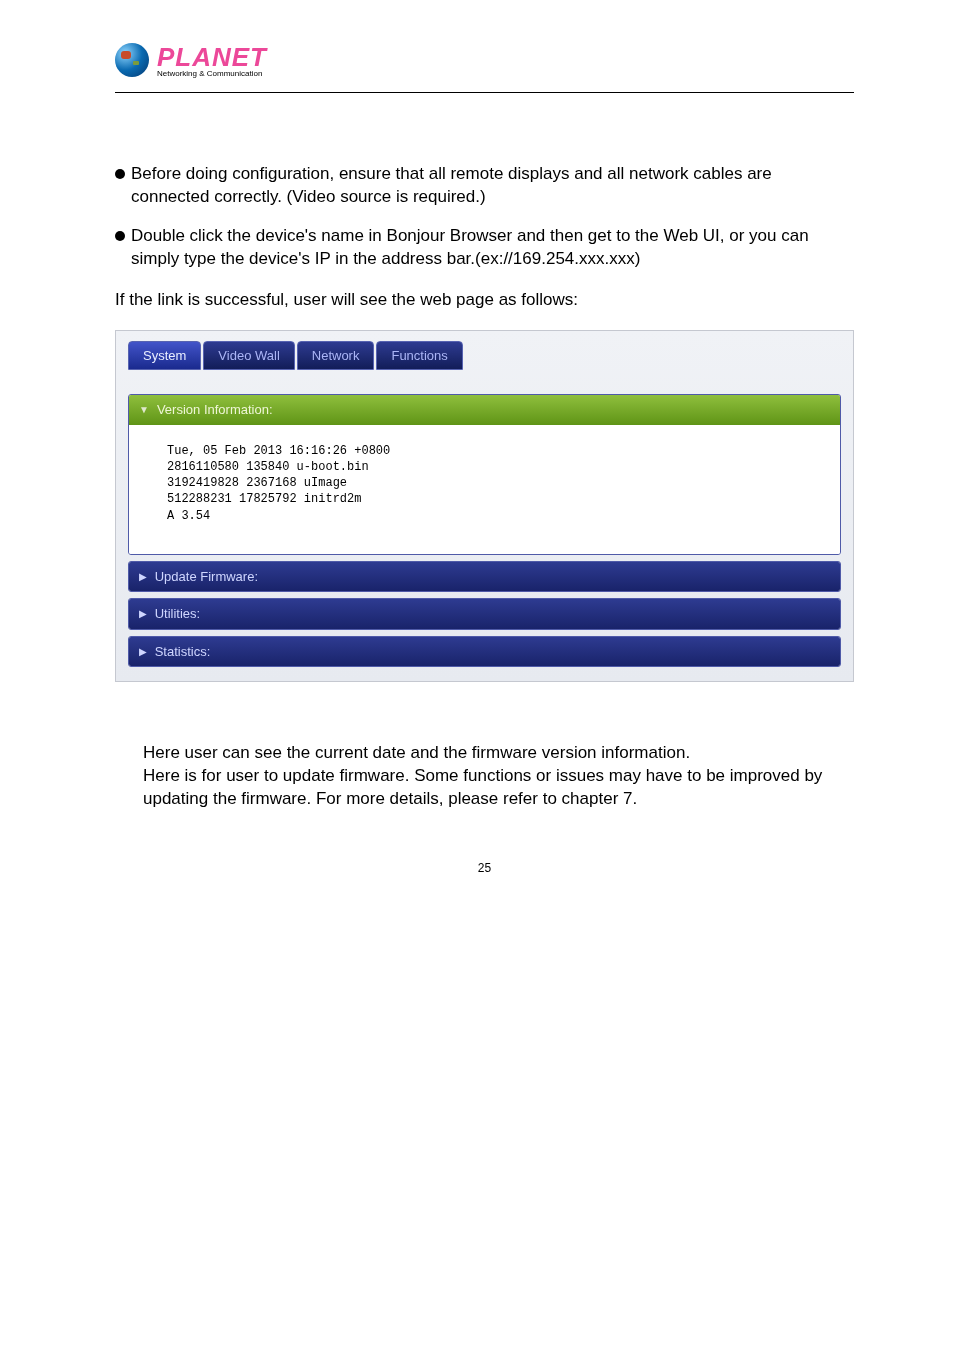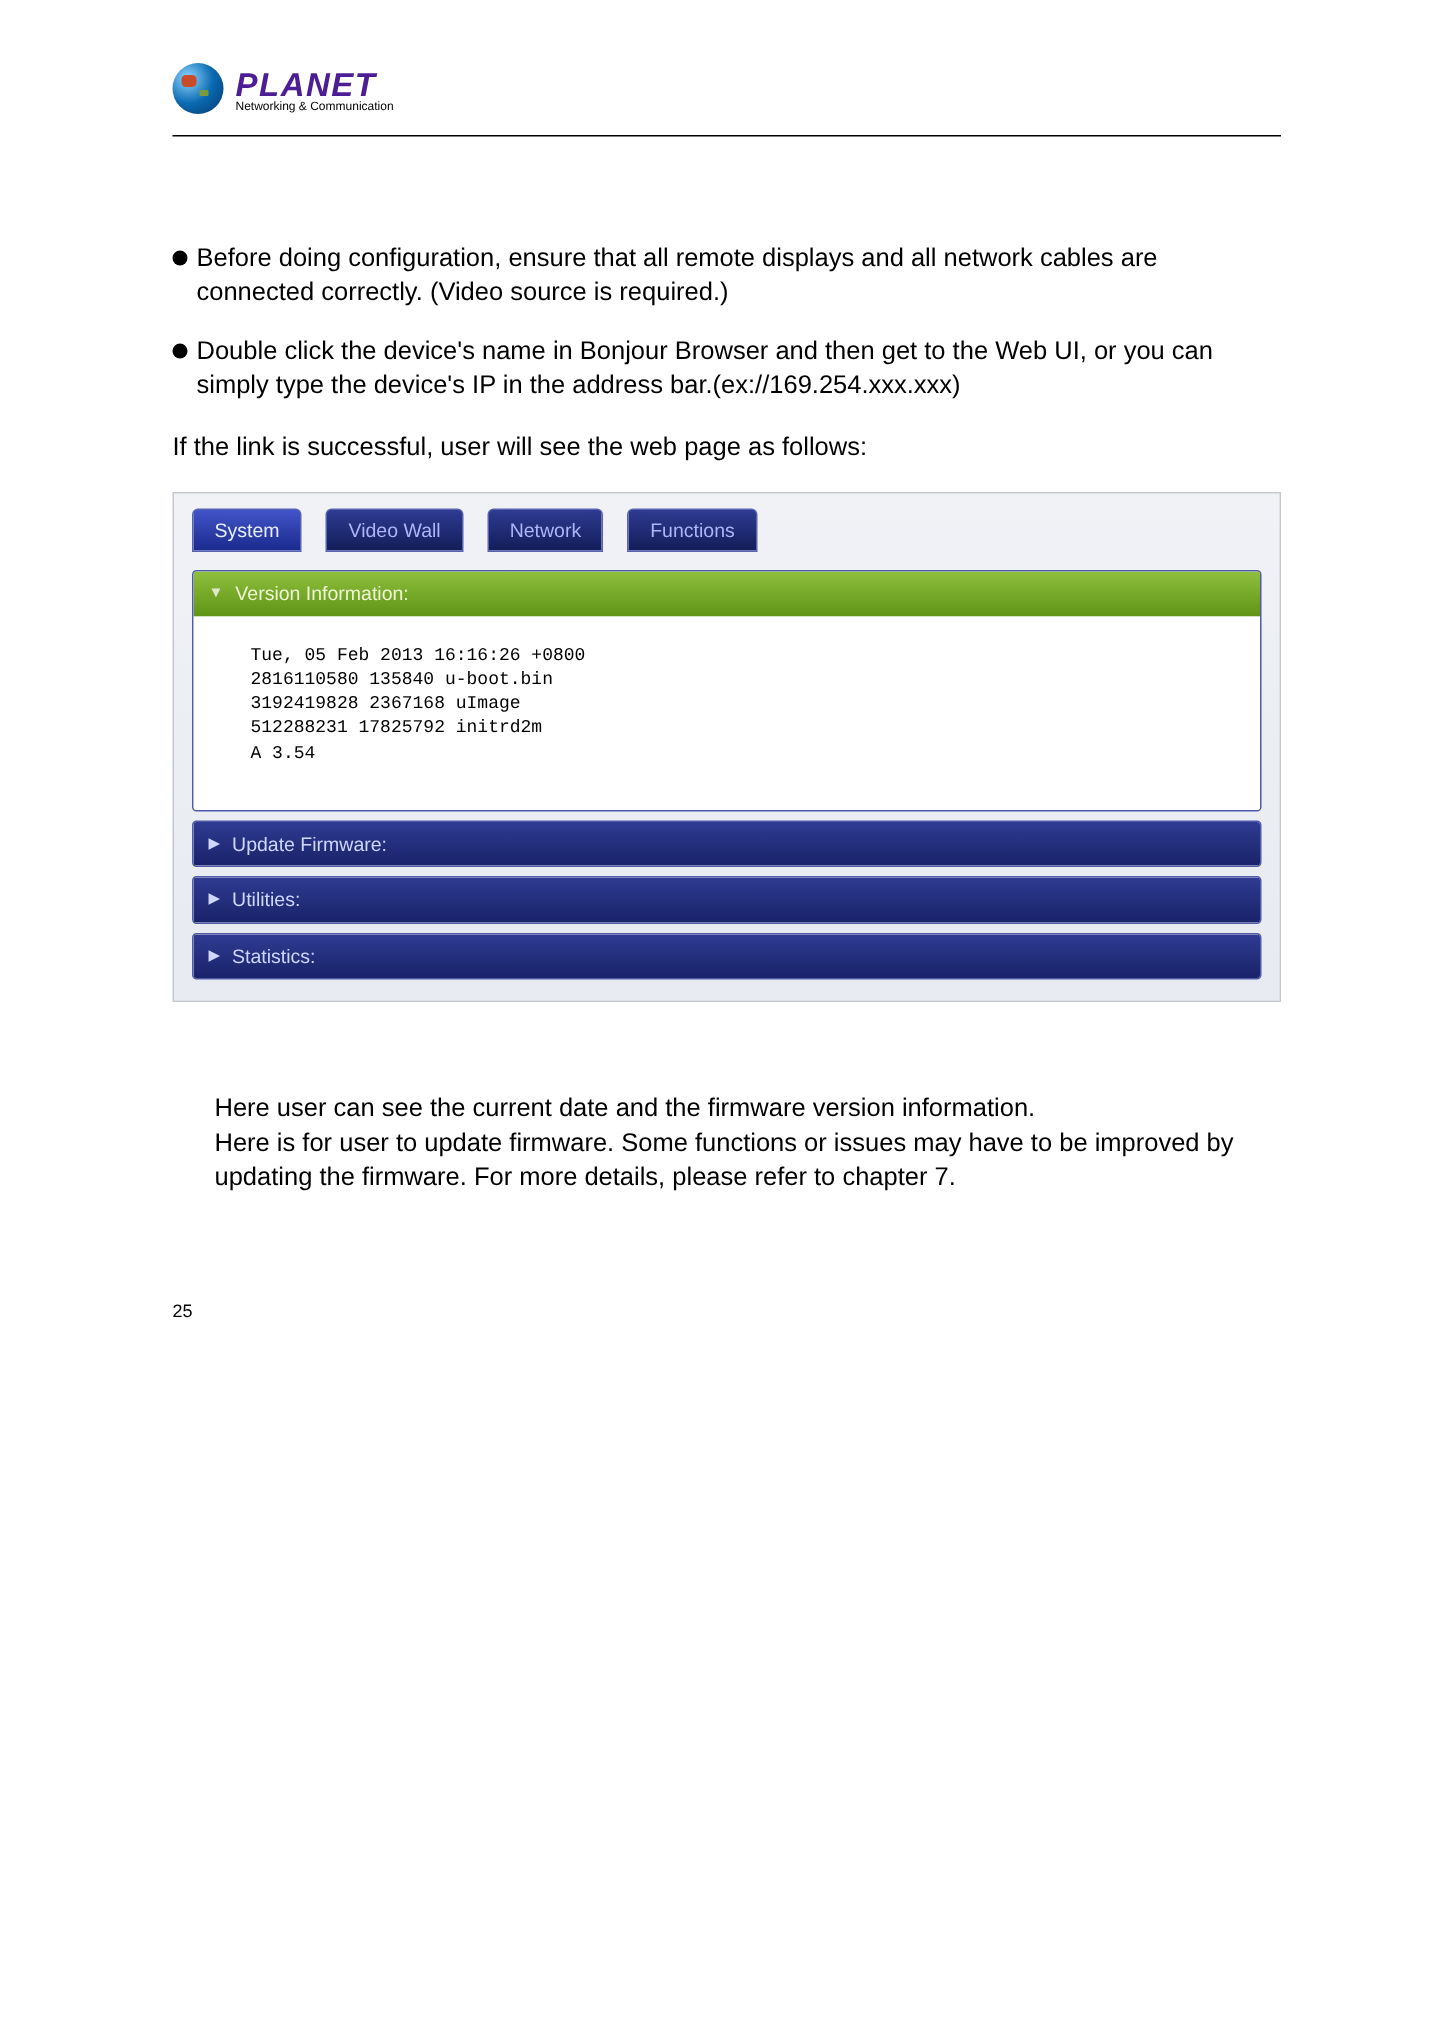"PLANET" .logo-text { color: #4c1d95 -> #ec4899; font-size: 22px -> 26px }
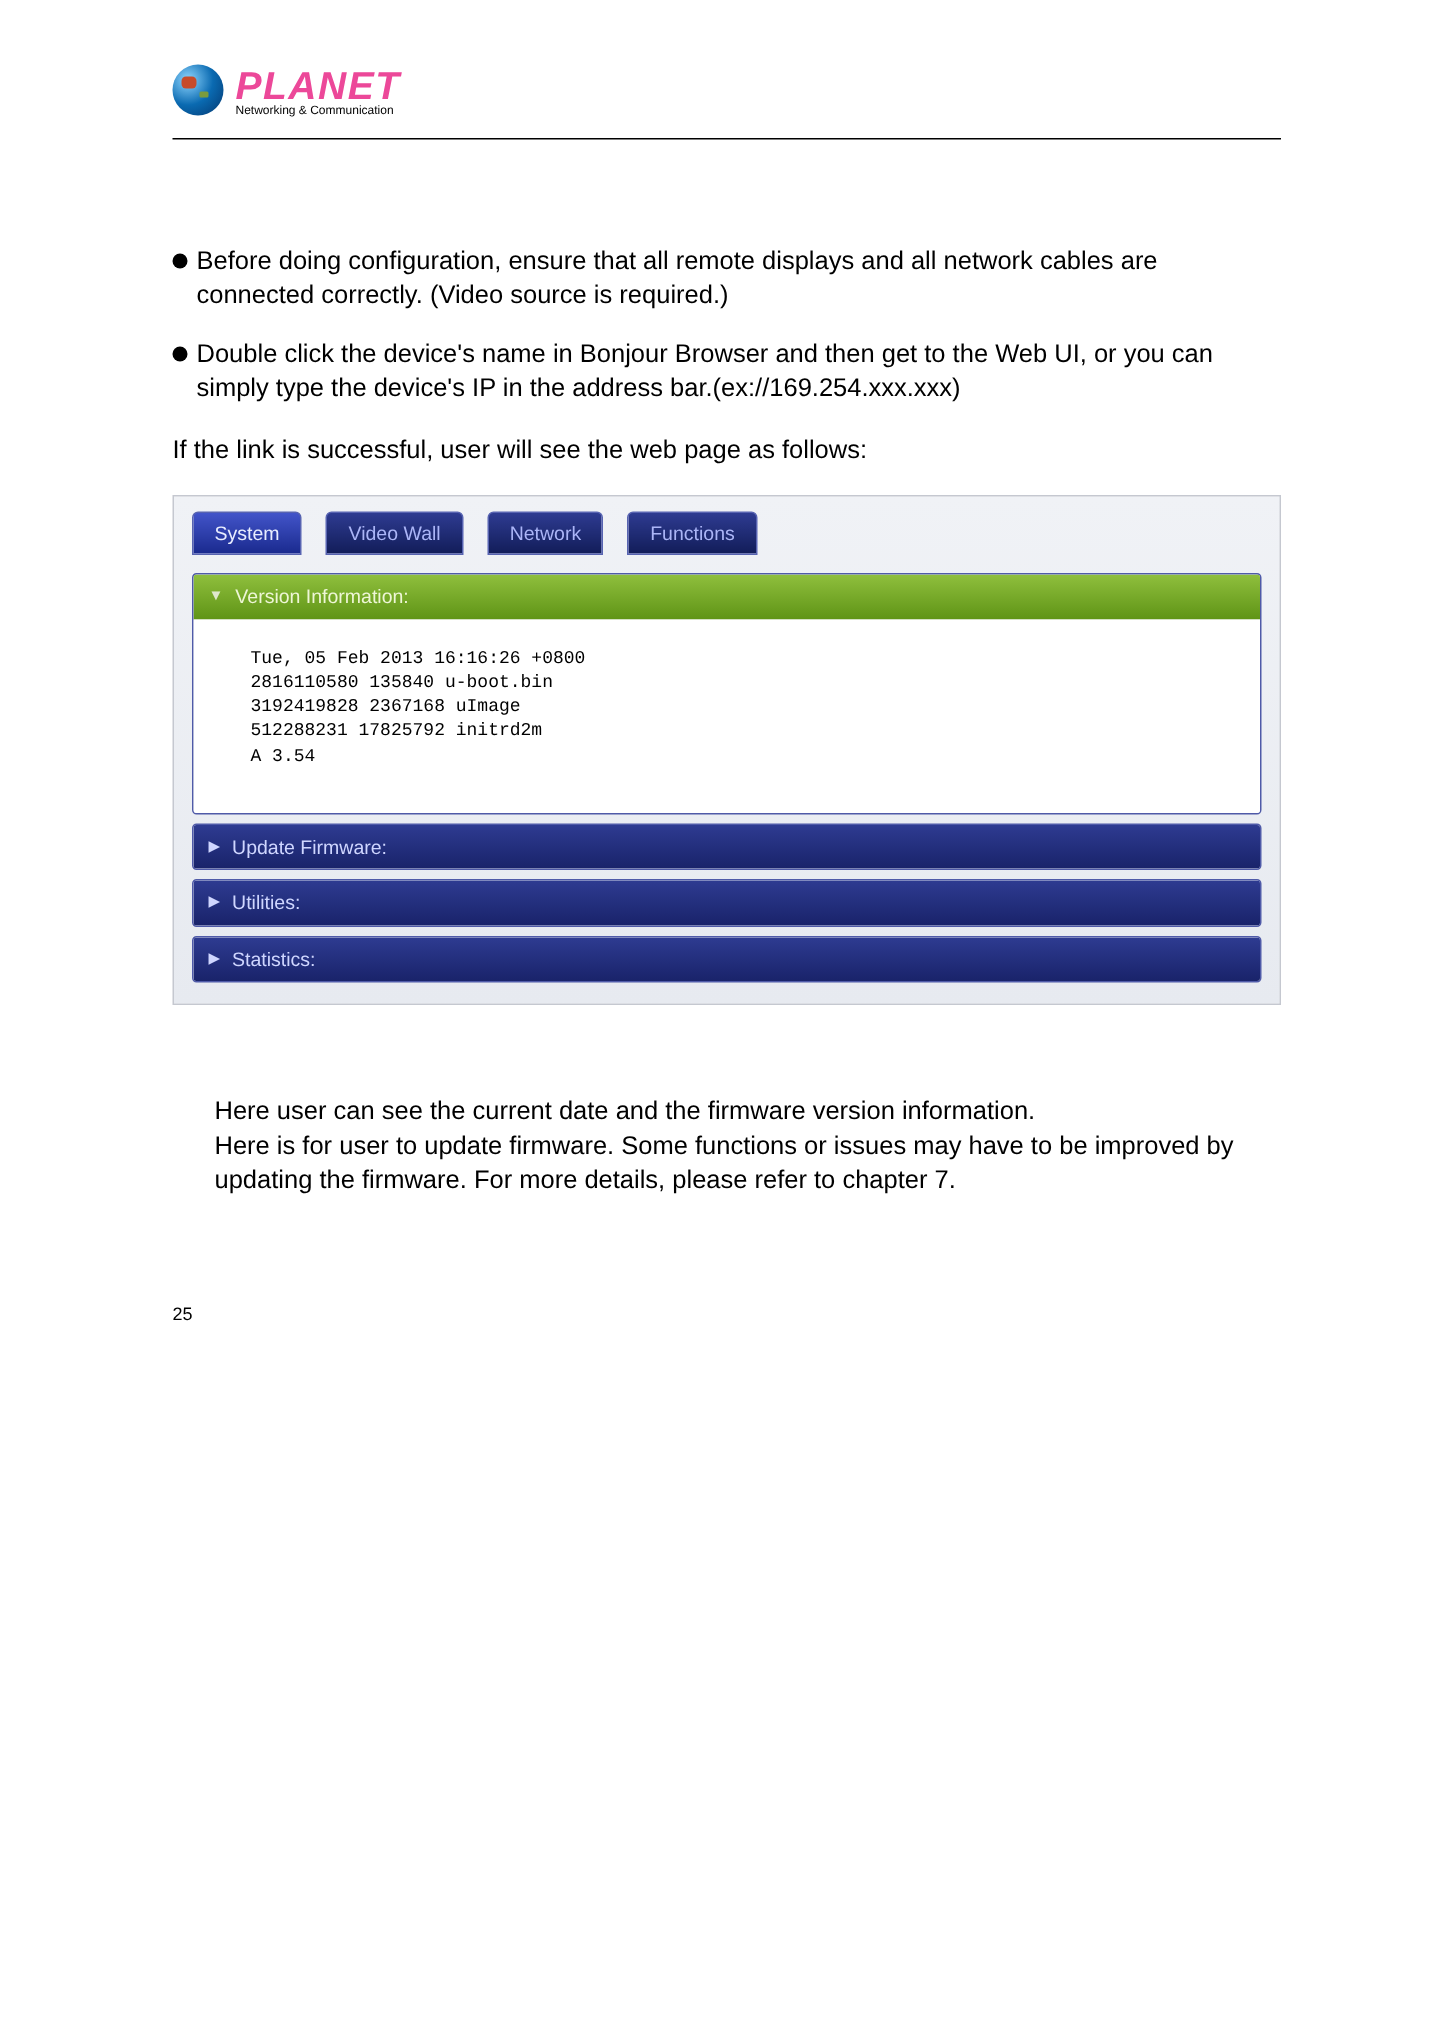"System" .tabs { gap: 16px -> 2px; margin-bottom: 12px -> 24px }
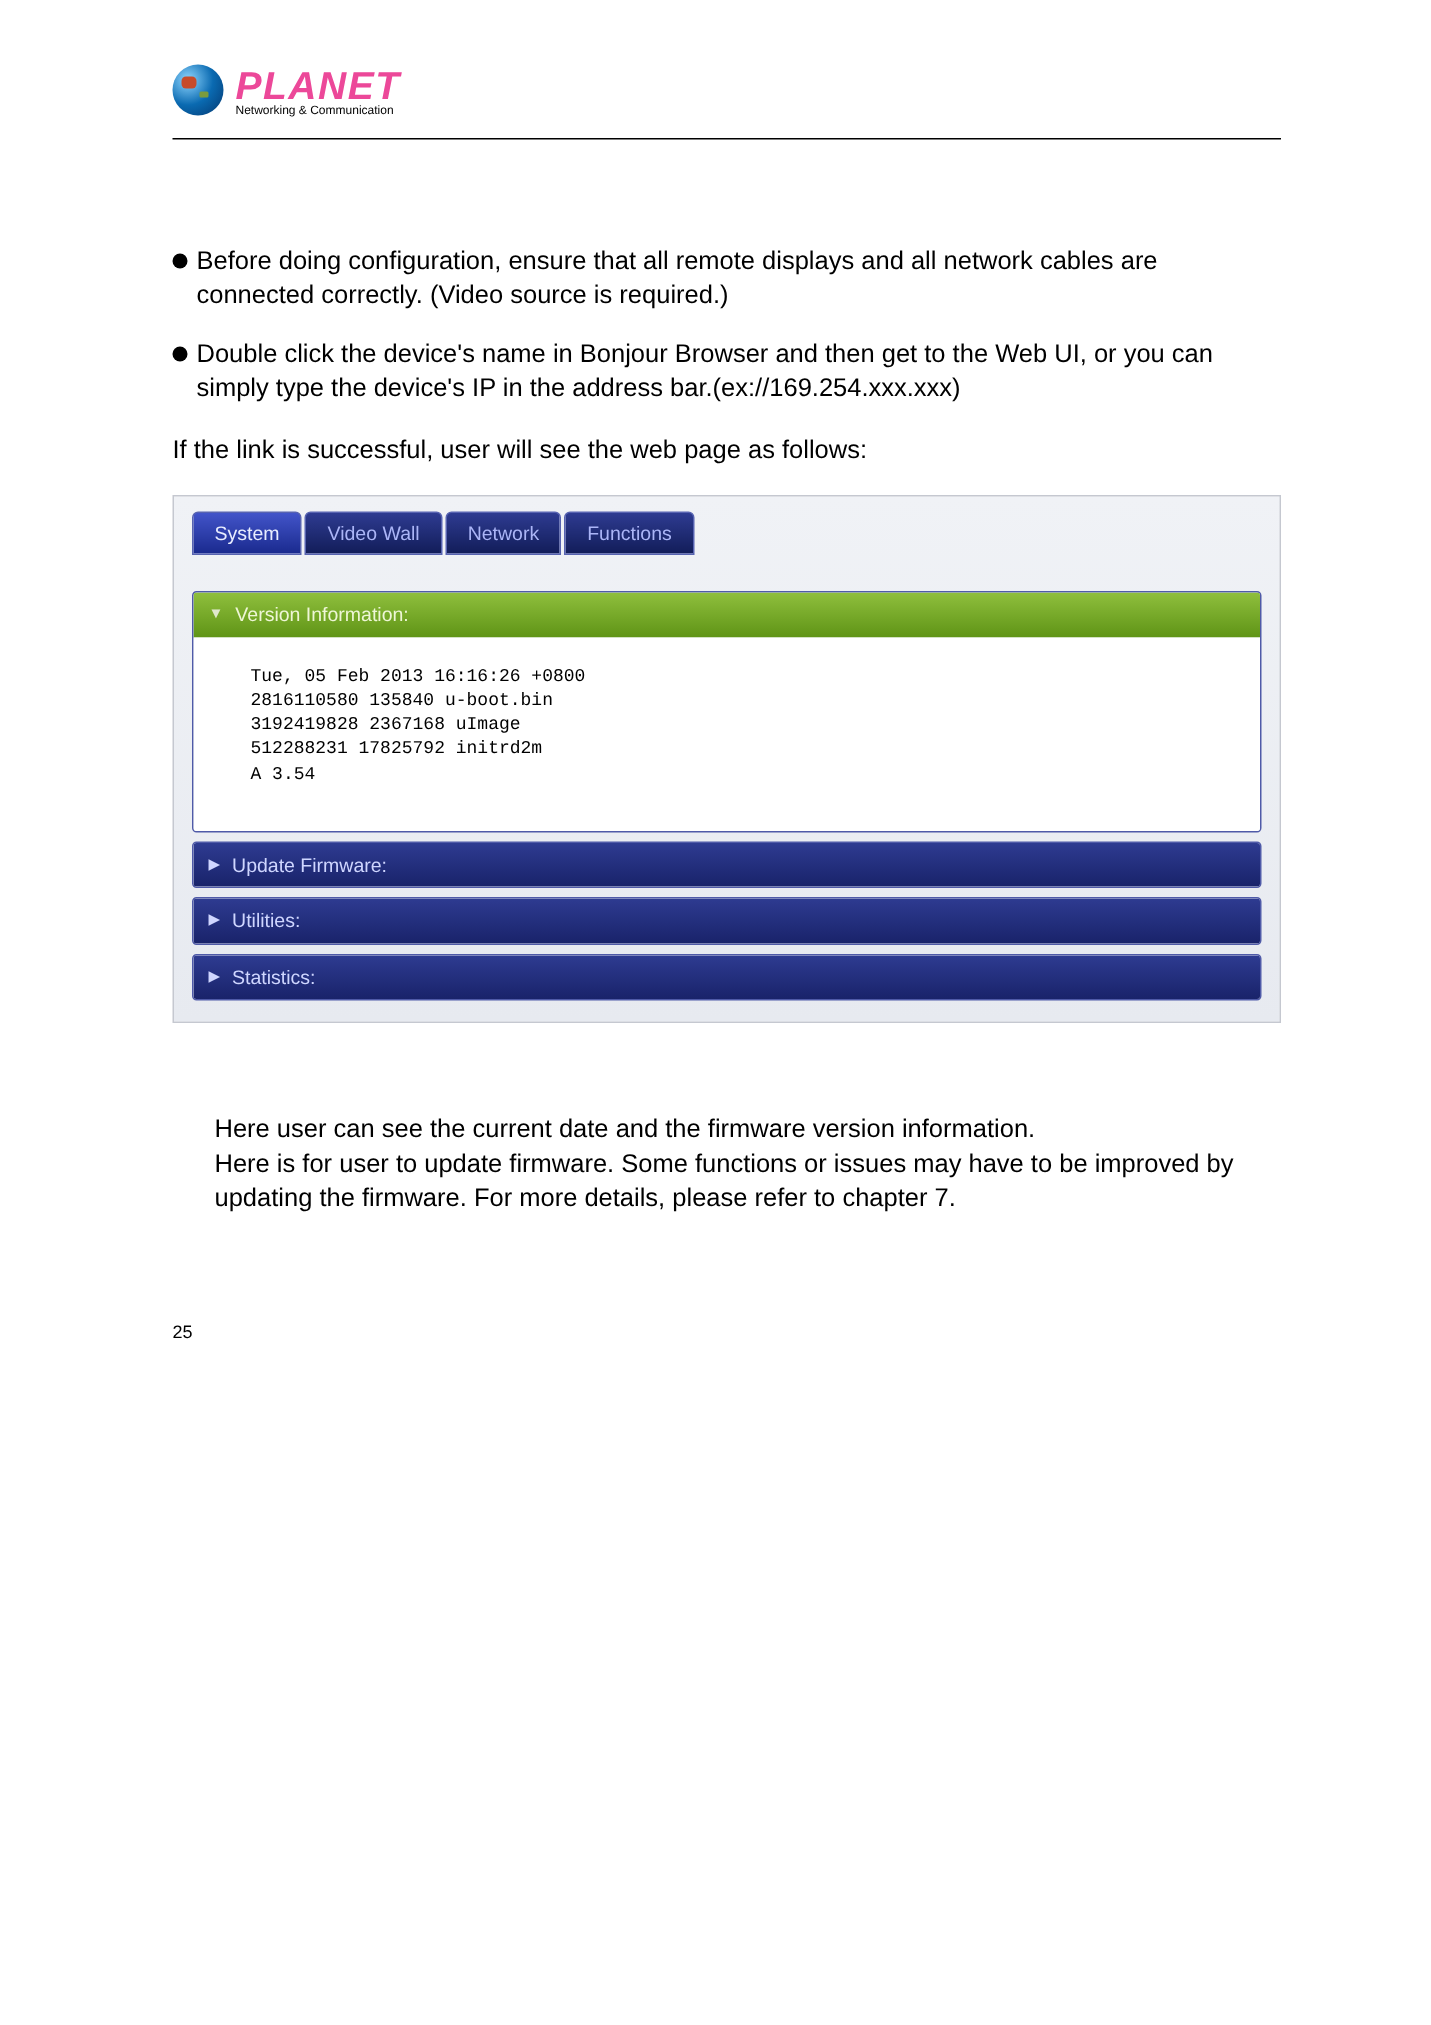"25" .pagenum { margin-top: 70px -> 50px; text-align: left -> center }
